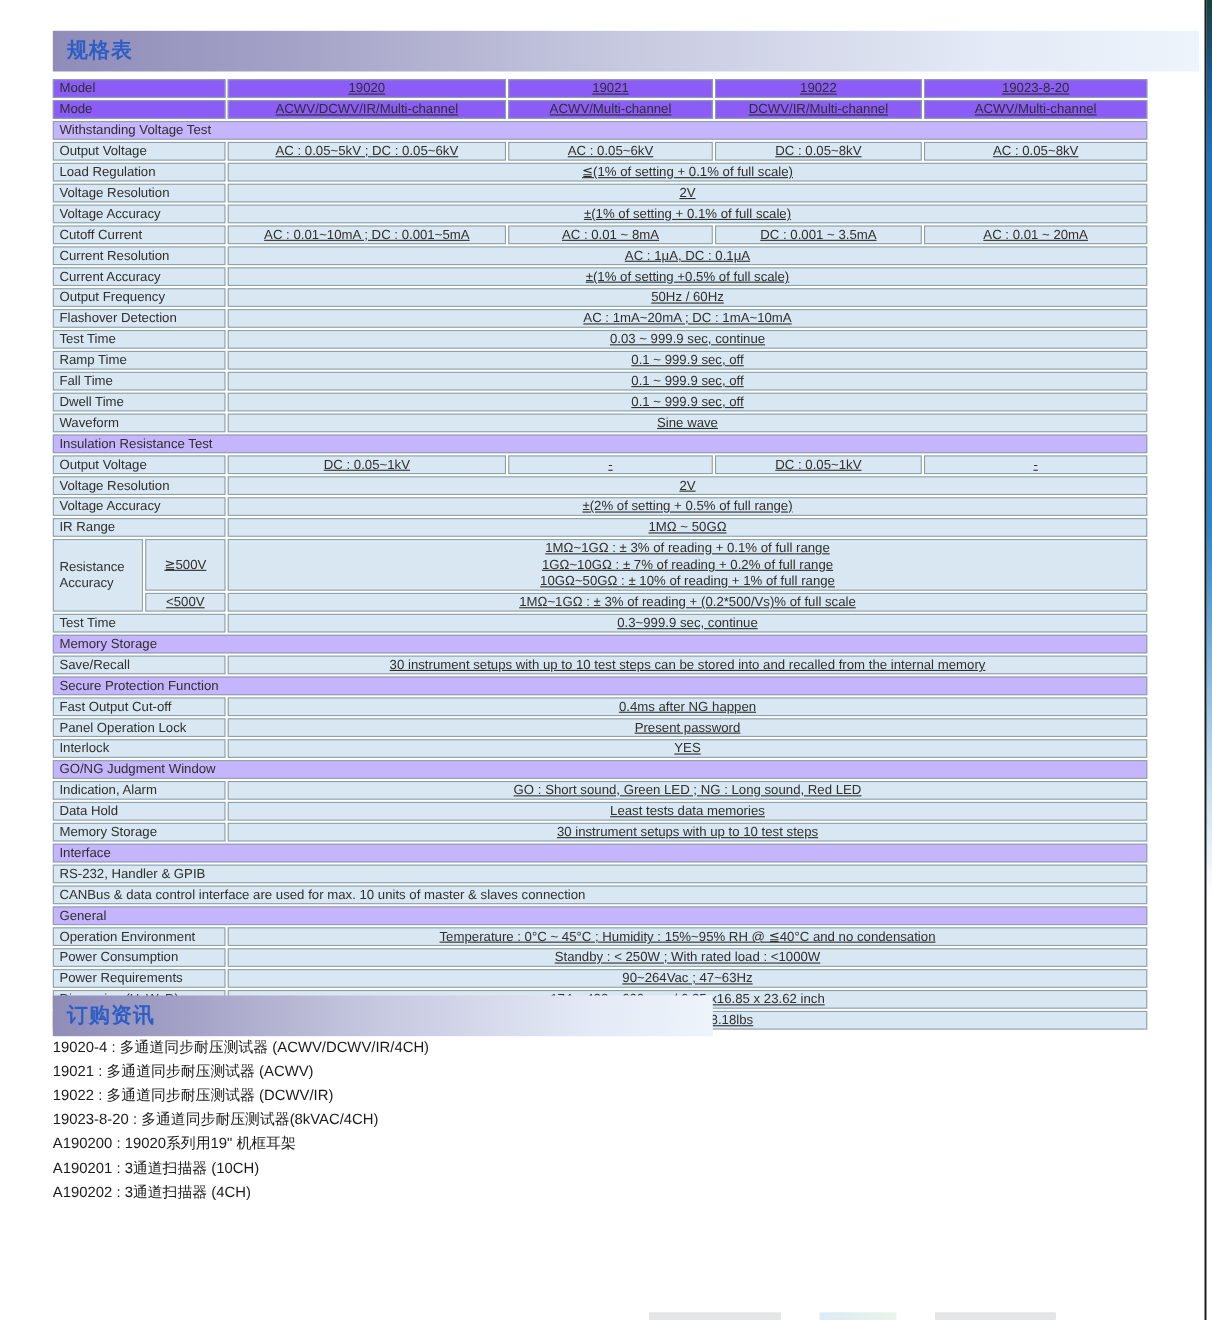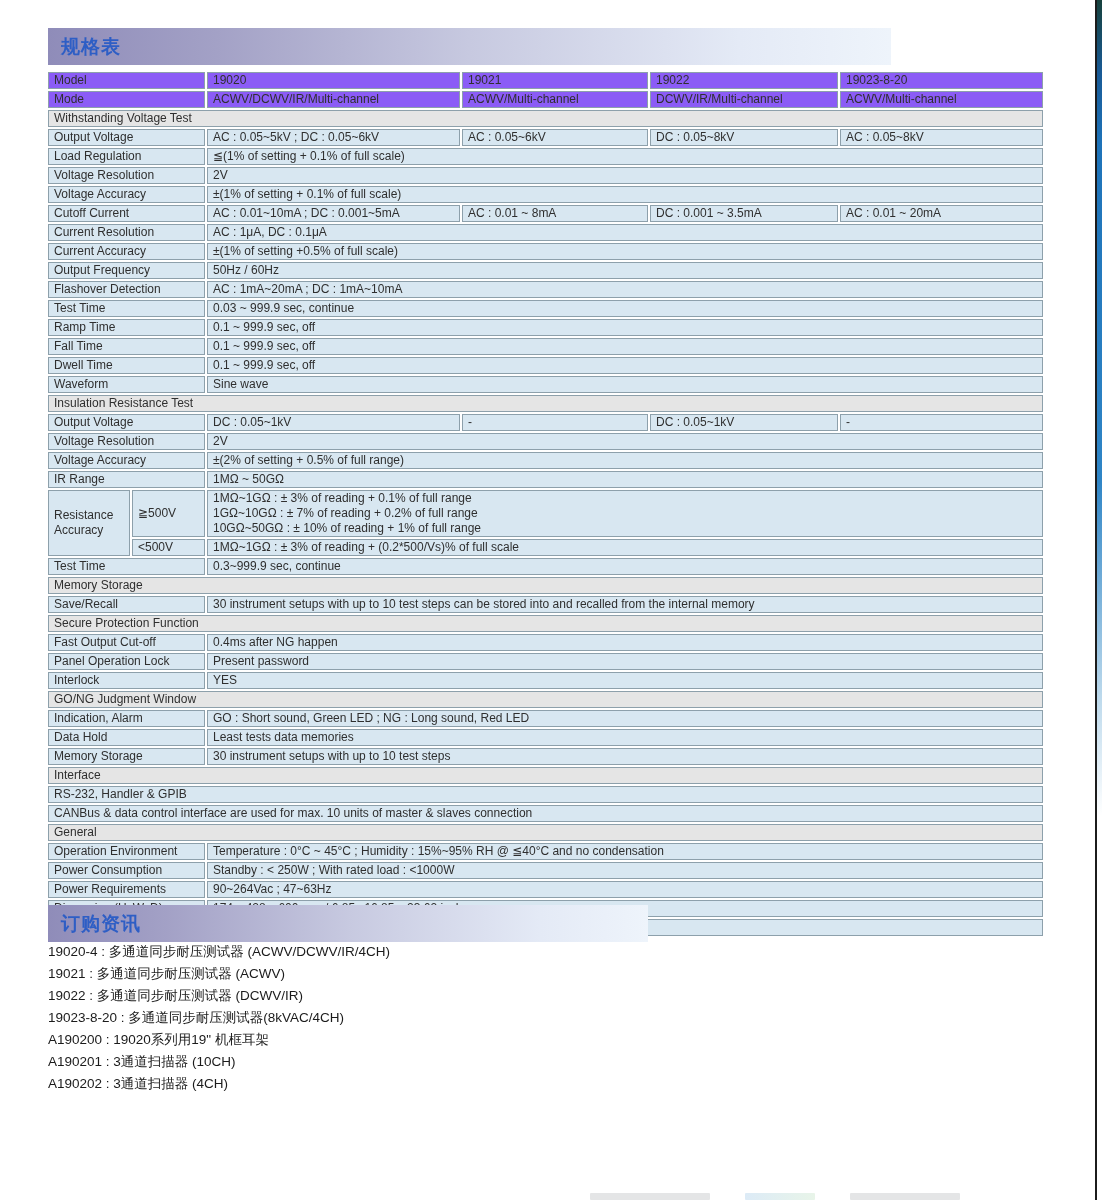"规格表" #band-spec { width: 843px -> 1042px }
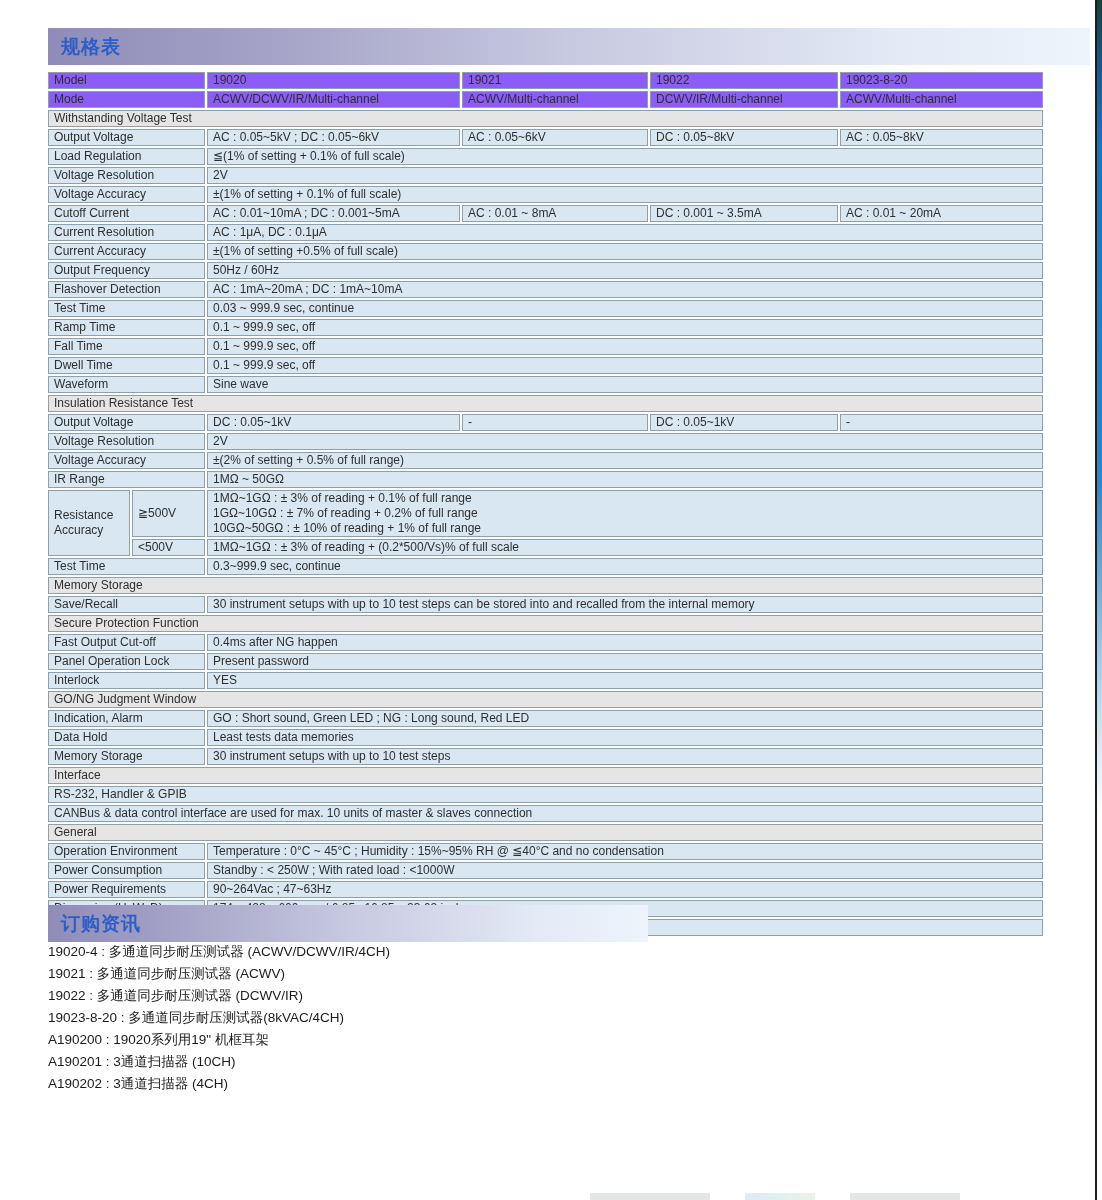"19020" td.ctr { text-align: none -> center; text-decoration: none -> underline }
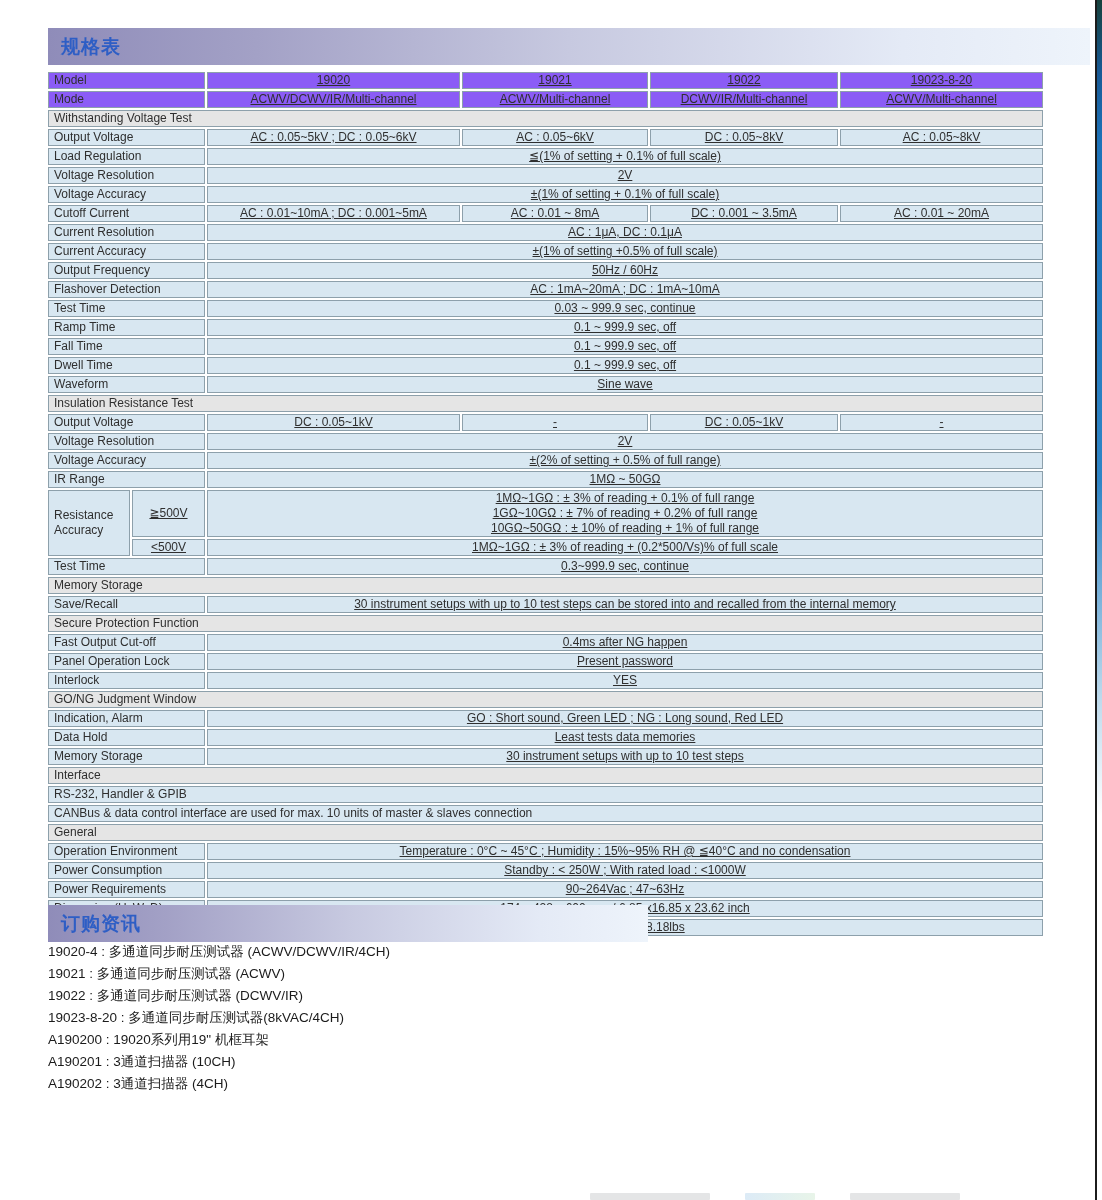"Withstanding Voltage Test" td.sec { background: #e5e5e5 -> #c4b5fd }
